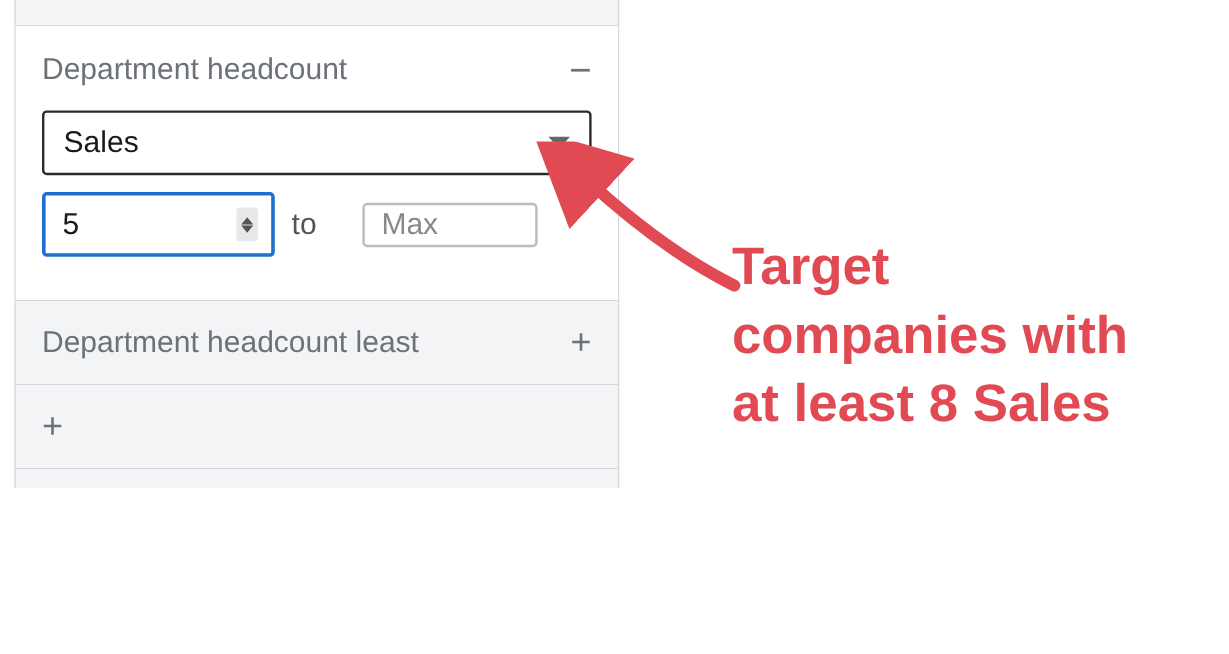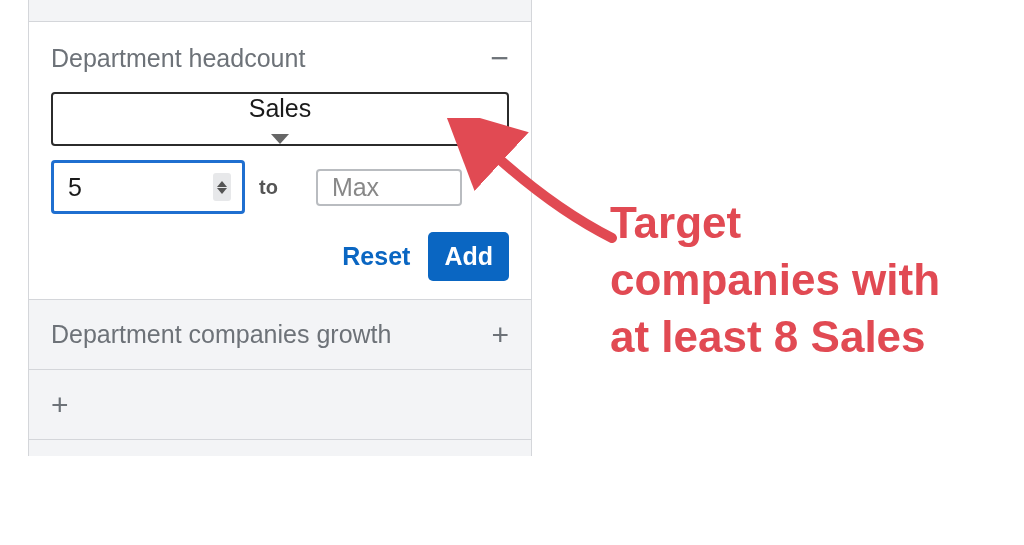"Department headcount" .filter-panel { left: 28px -> 12px }
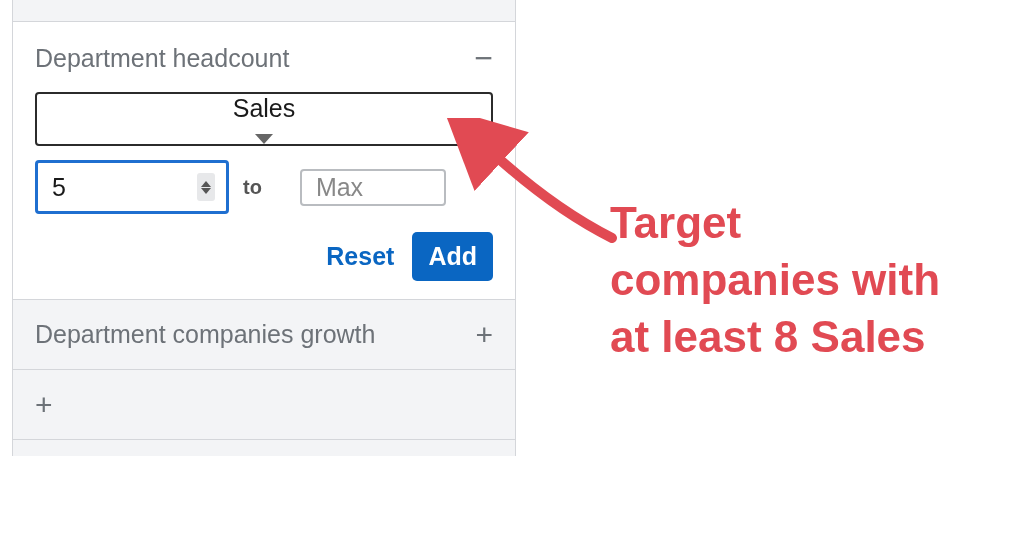"Sales" .select-box { flex-direction: column -> none; padding: 0 28px -> 0 16px }
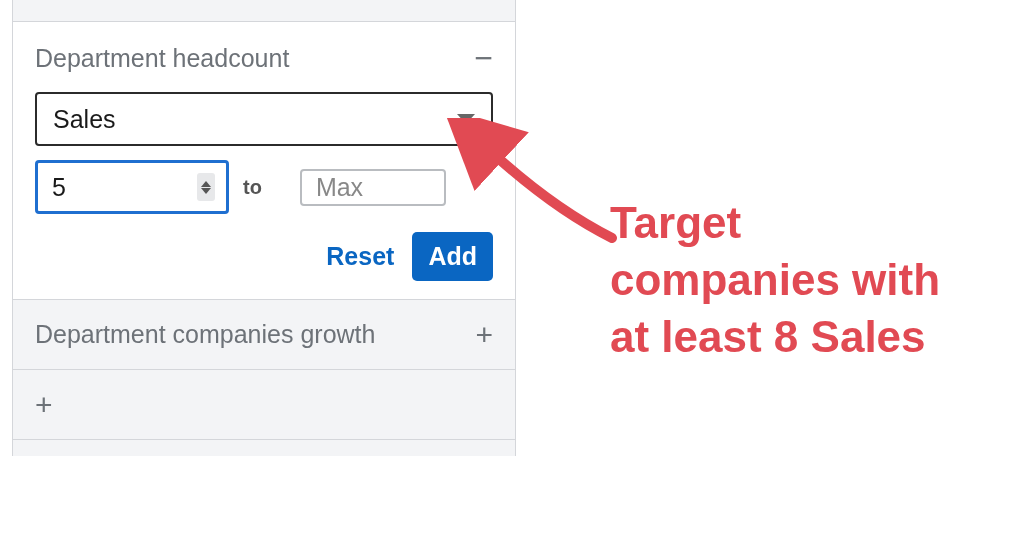"to" .to-label { font-size: 20px -> 25px; font-weight: bold -> none }
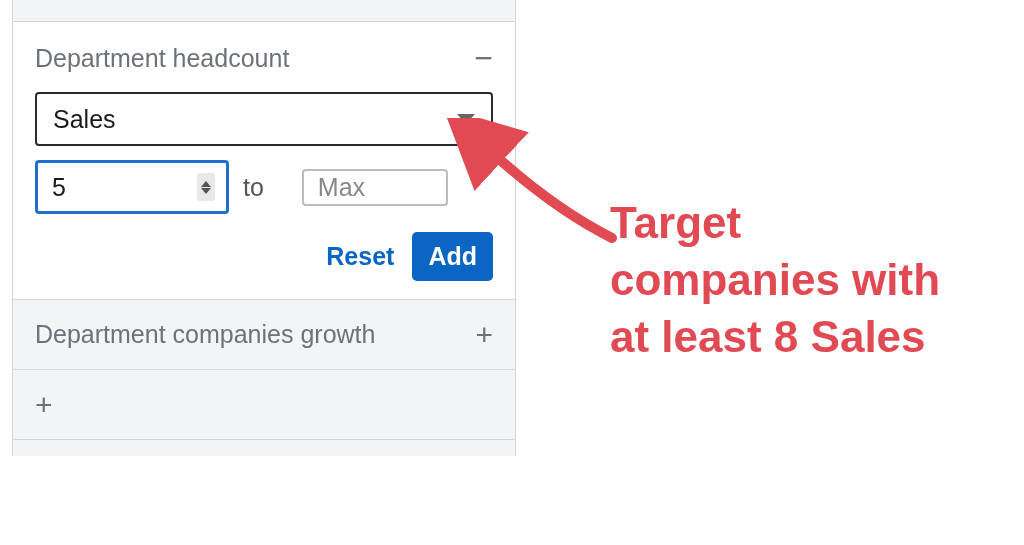"Reset" div.actions-row { html: <div> <span>Reset</span> <button>Add</button> </div> -> none }
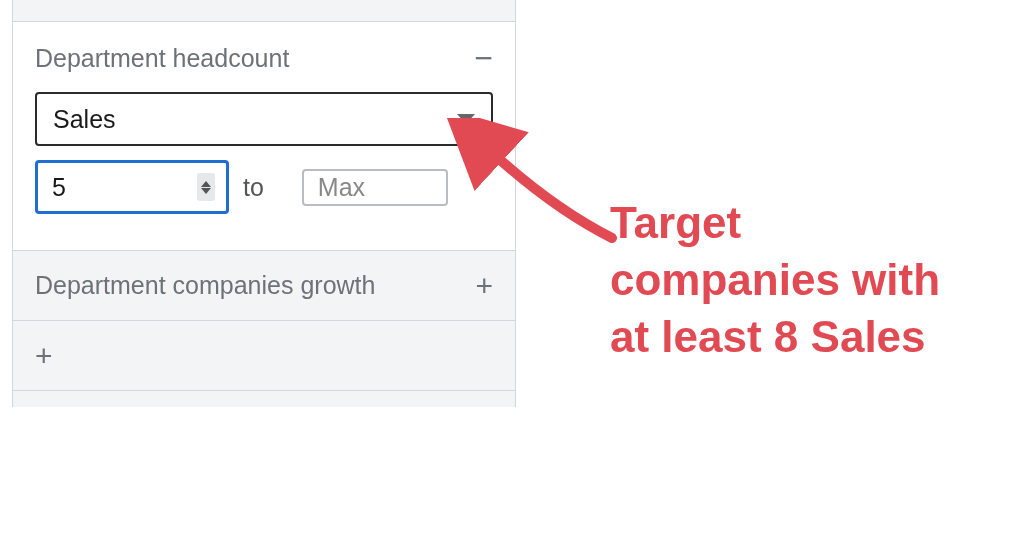"Department companies growth" span.section-title { text: companies growth -> headcount least }
